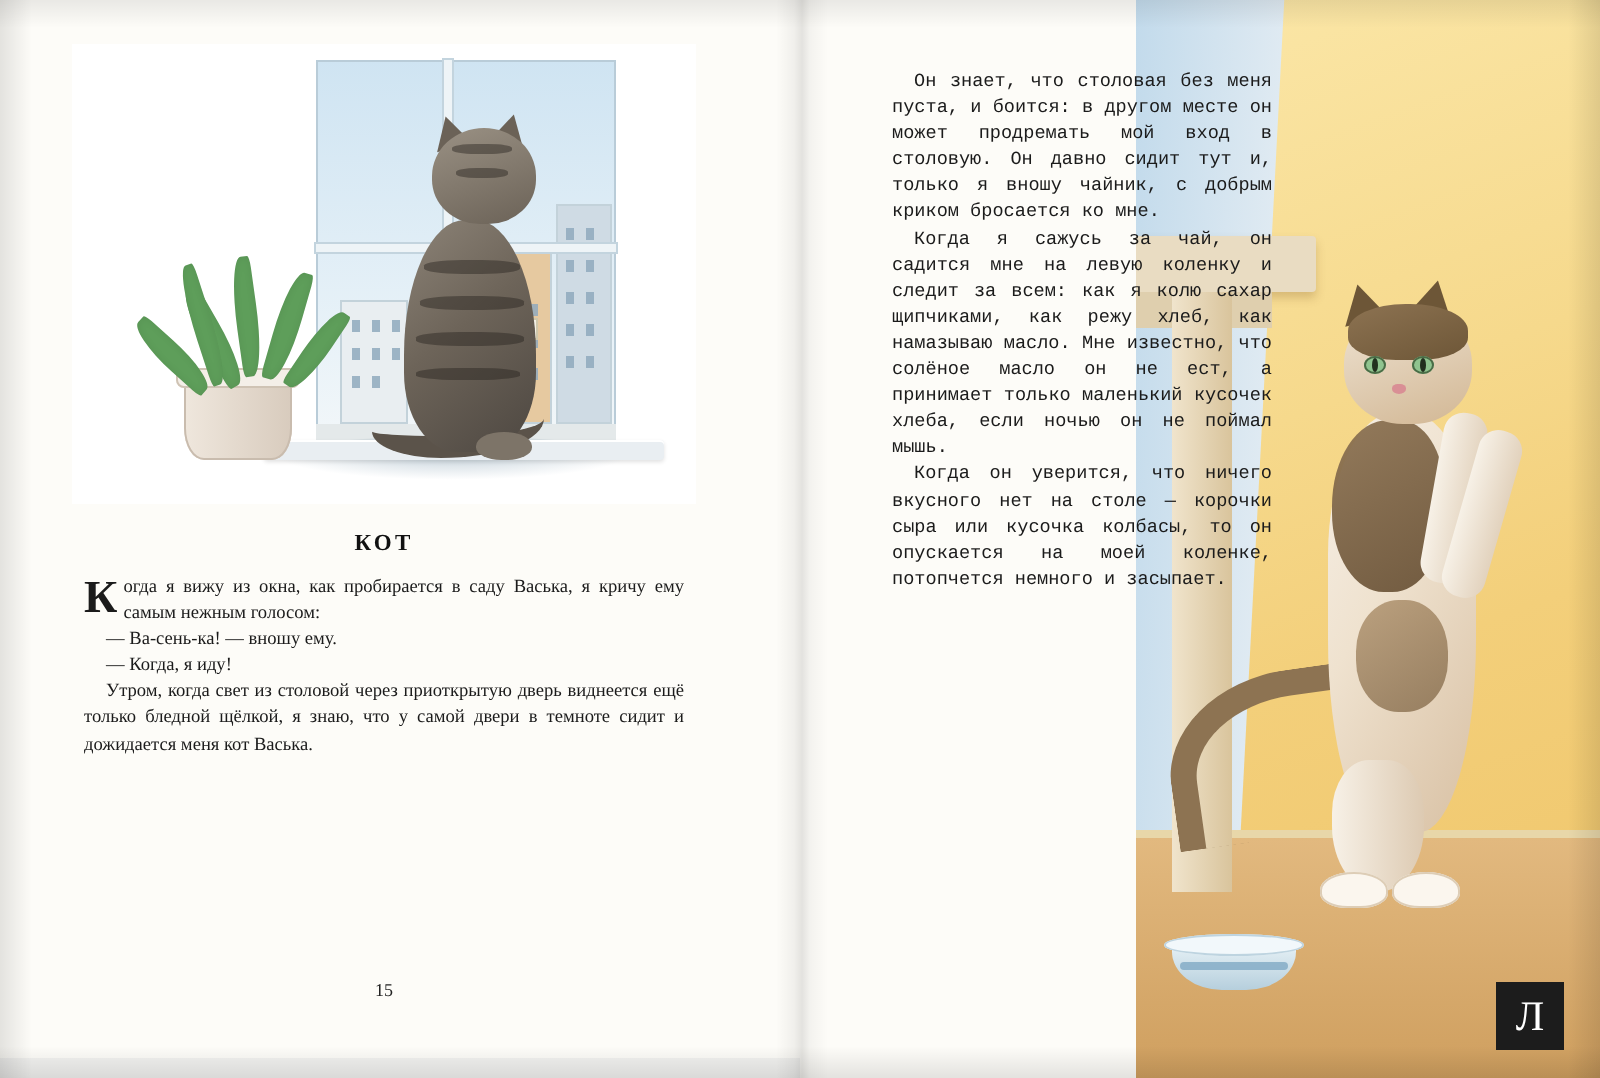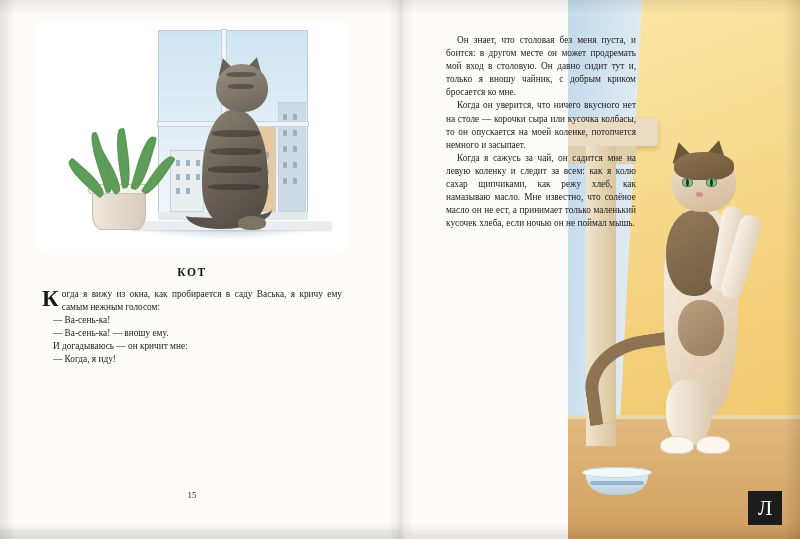"Он знает, что столовая без" .right .textcol { font-family: none -> Liberation Mono, monospace }
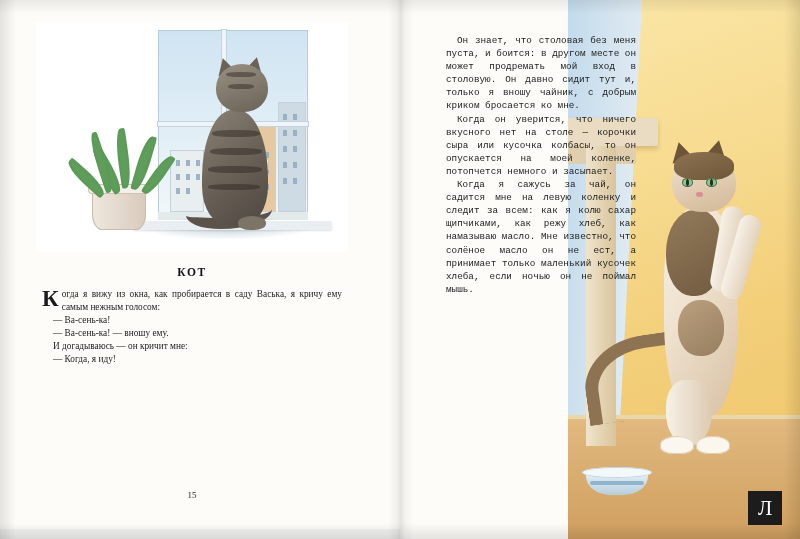"Когда он уверится, что ничего" p.para { order: before "Когда я сажусь за чай," -> after "Когда я сажусь за чай," }
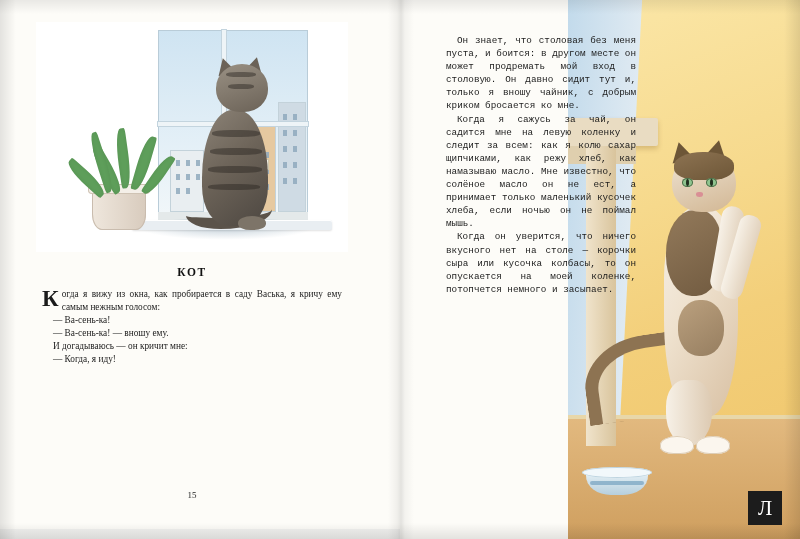"— Ва-сень-ка!" p.para { html: <p>— Ва-сень-ка!</p> -> none }
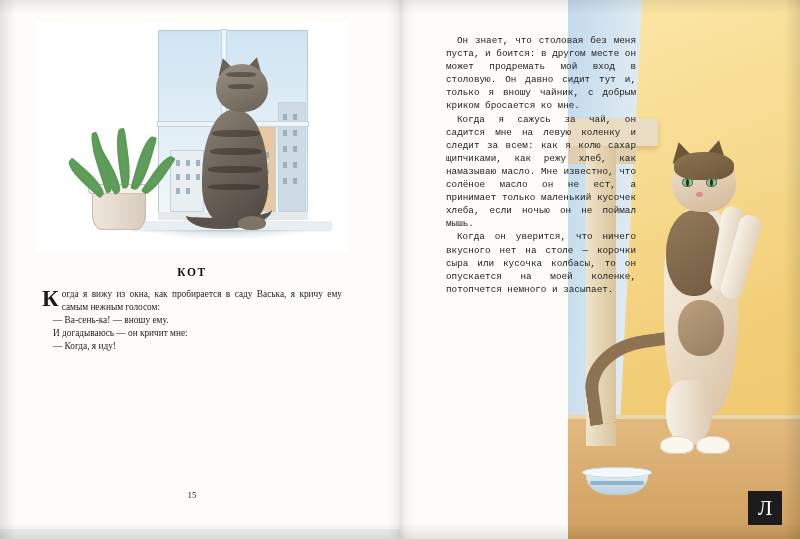"И догадываюсь — он кричит" p.para { html: <p>И догадываюсь — он кричит мне:</p> -> none }
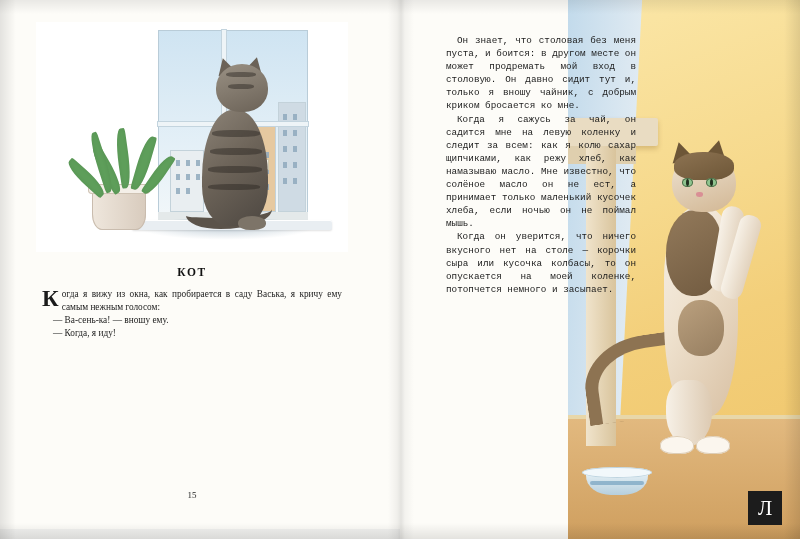"Утром, когда свет из столовой" p.para { html: none -> <p>Утром, когда свет из столовой через приоткрытую дверь виднеется ещё только бледной щёлкой, я знаю, что у самой двери в темноте сидит и дожидается меня кот Васька.</p> }
